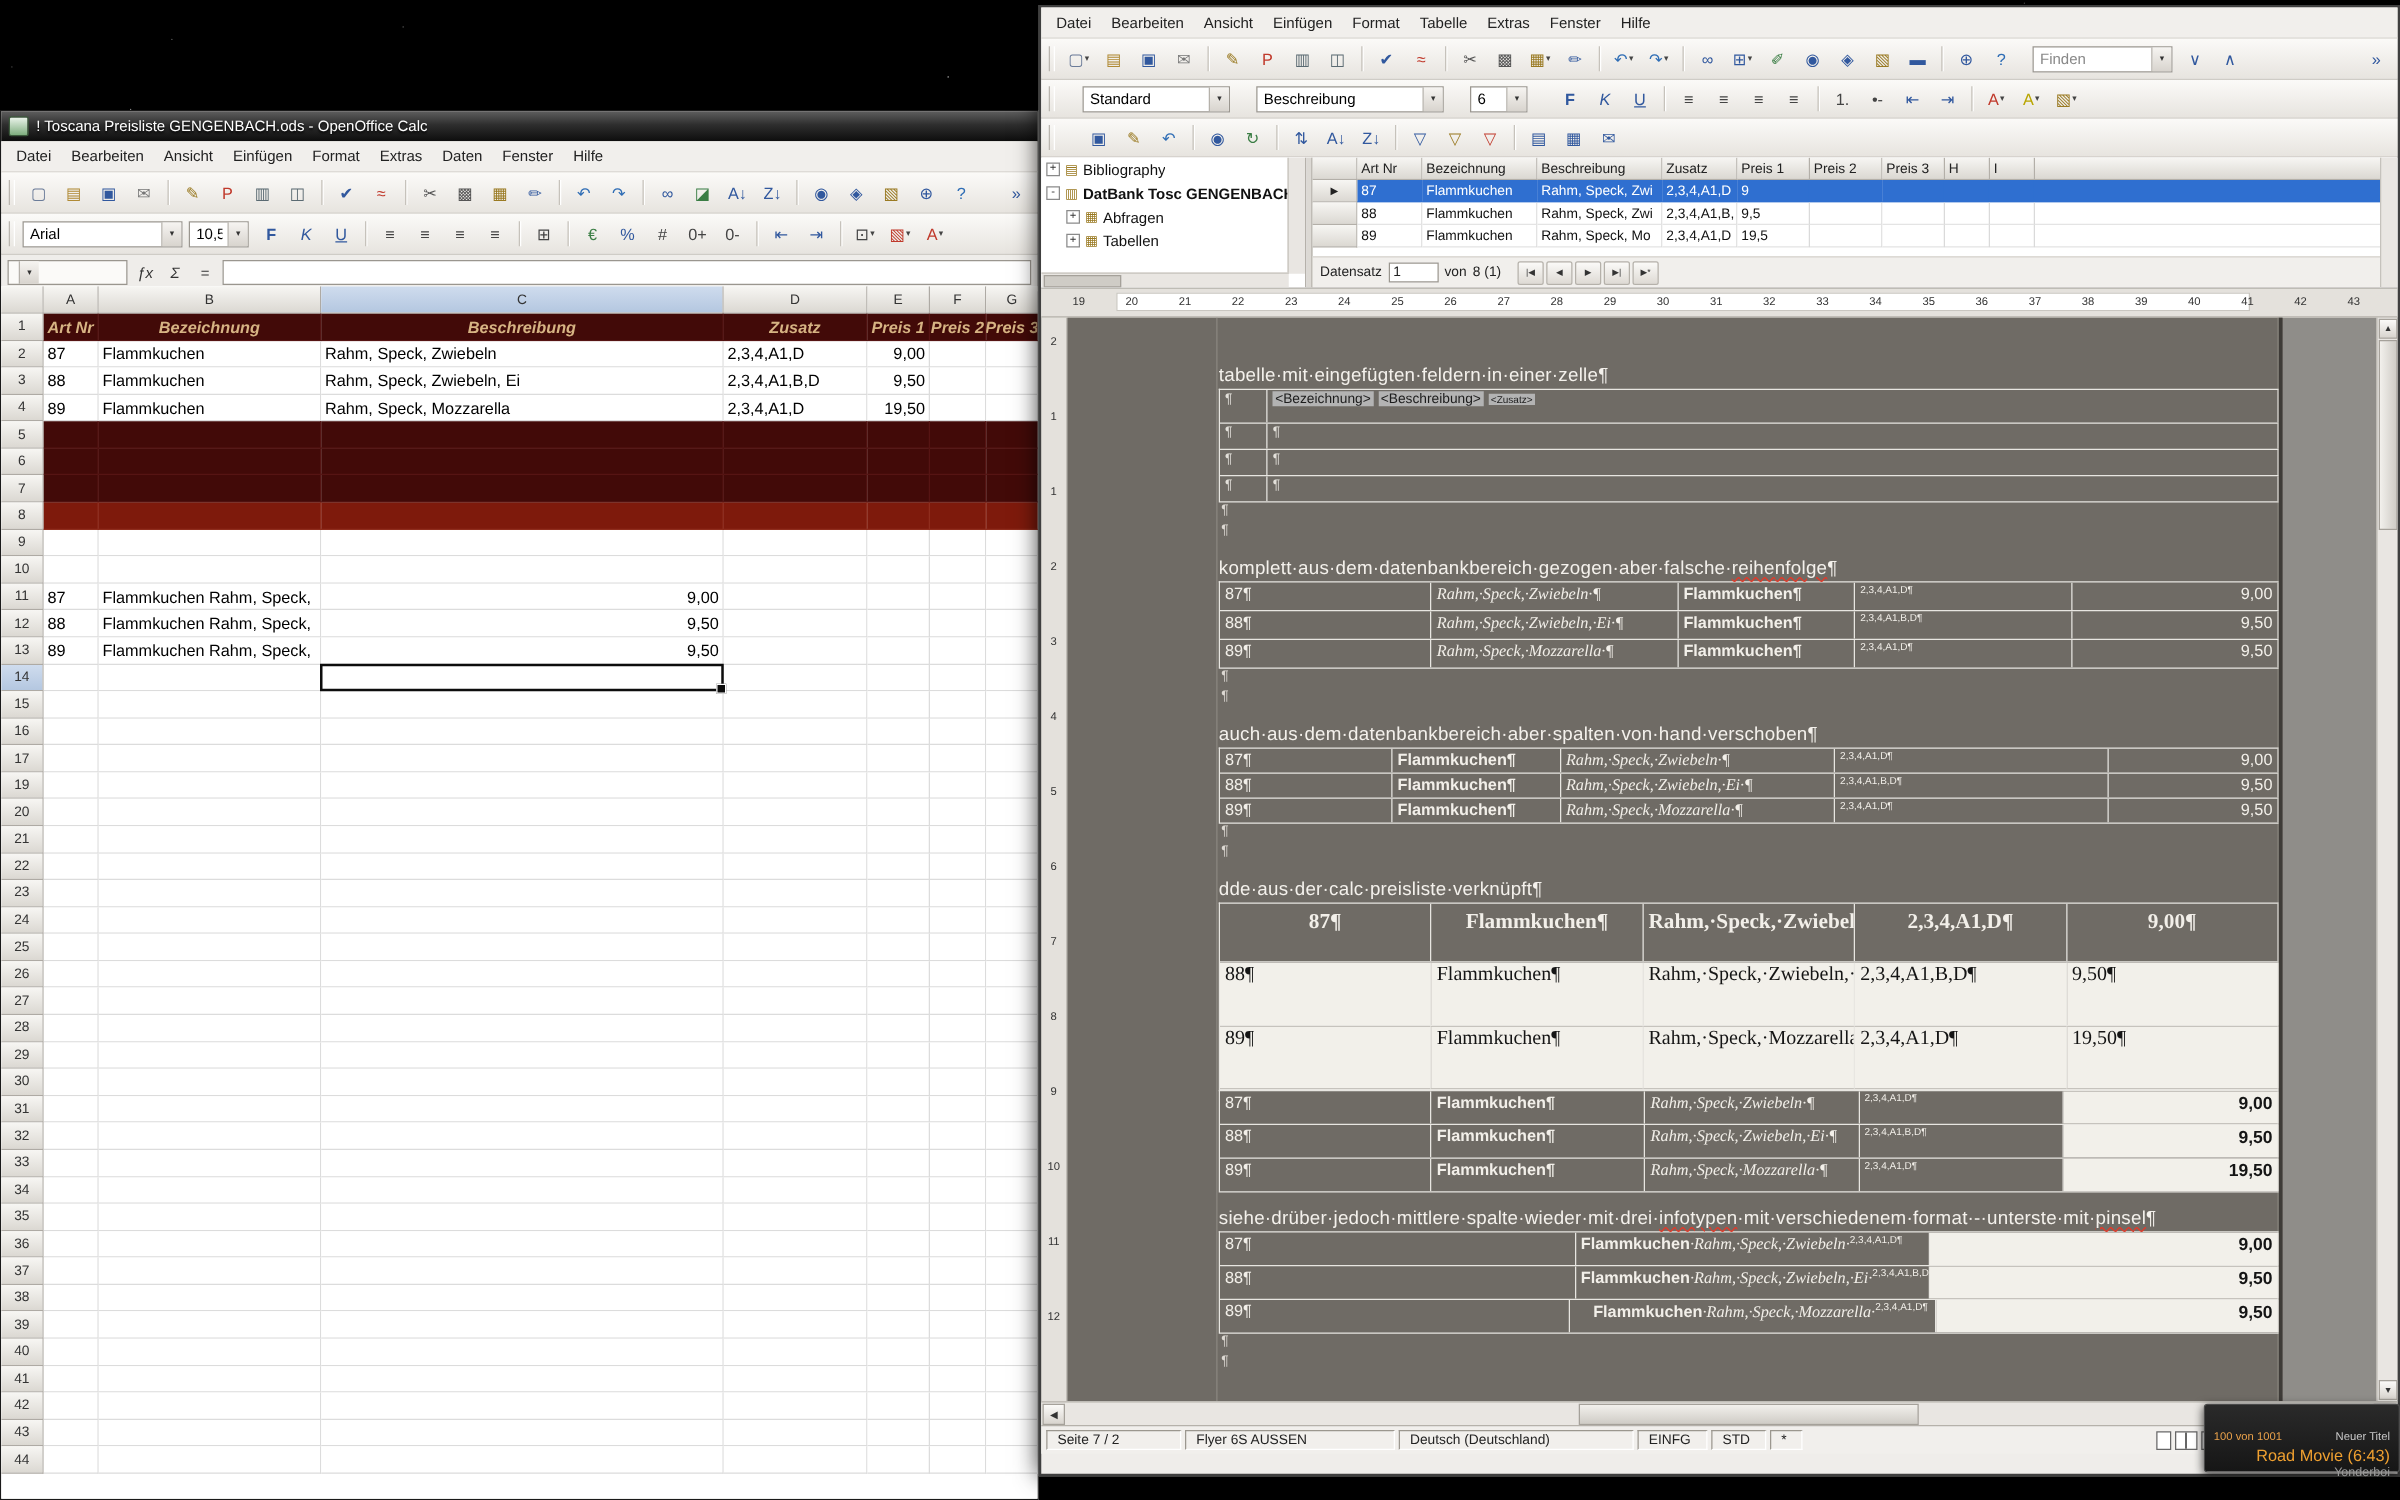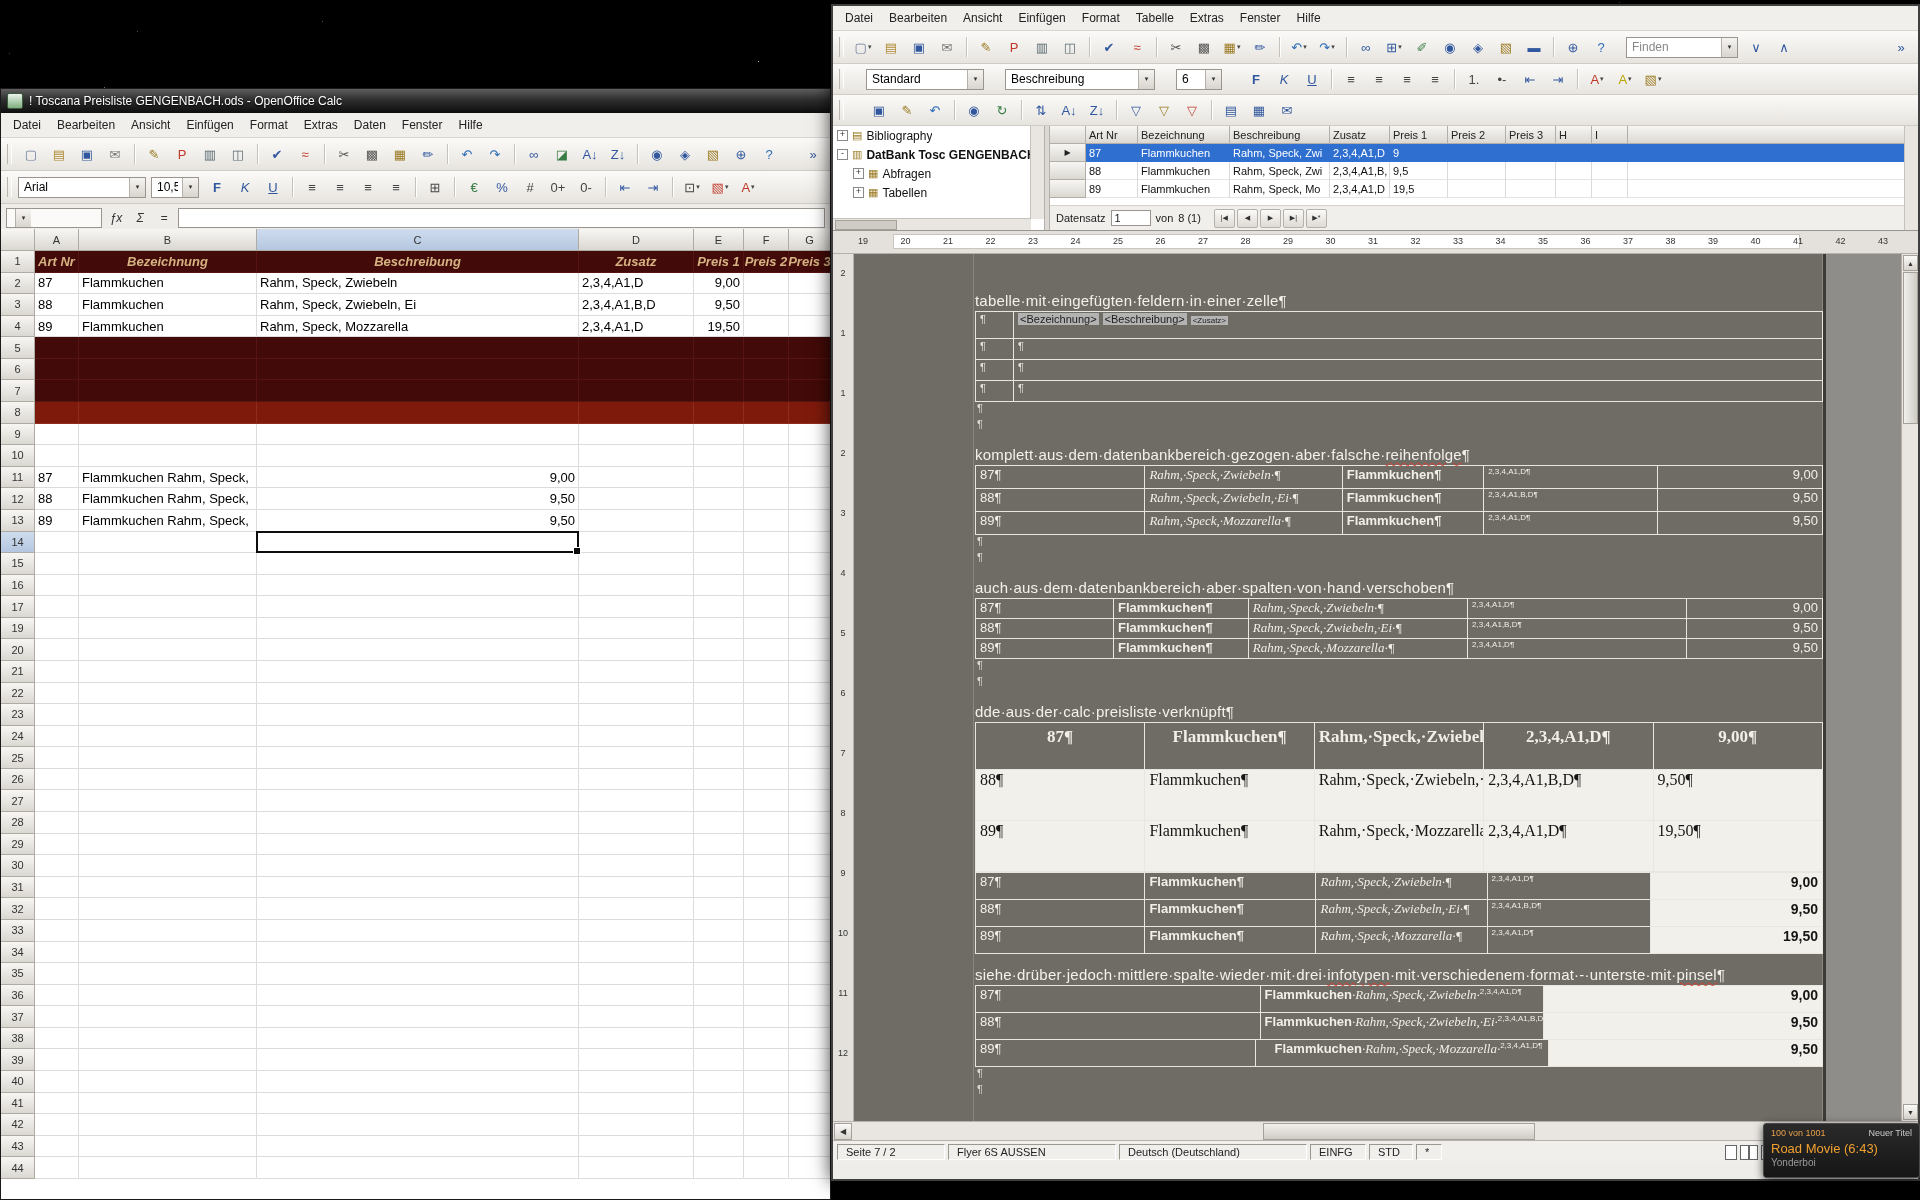"100 von 1001" #notify { padding: 4px 7px -> 20px 7px; text-align: none -> right }
